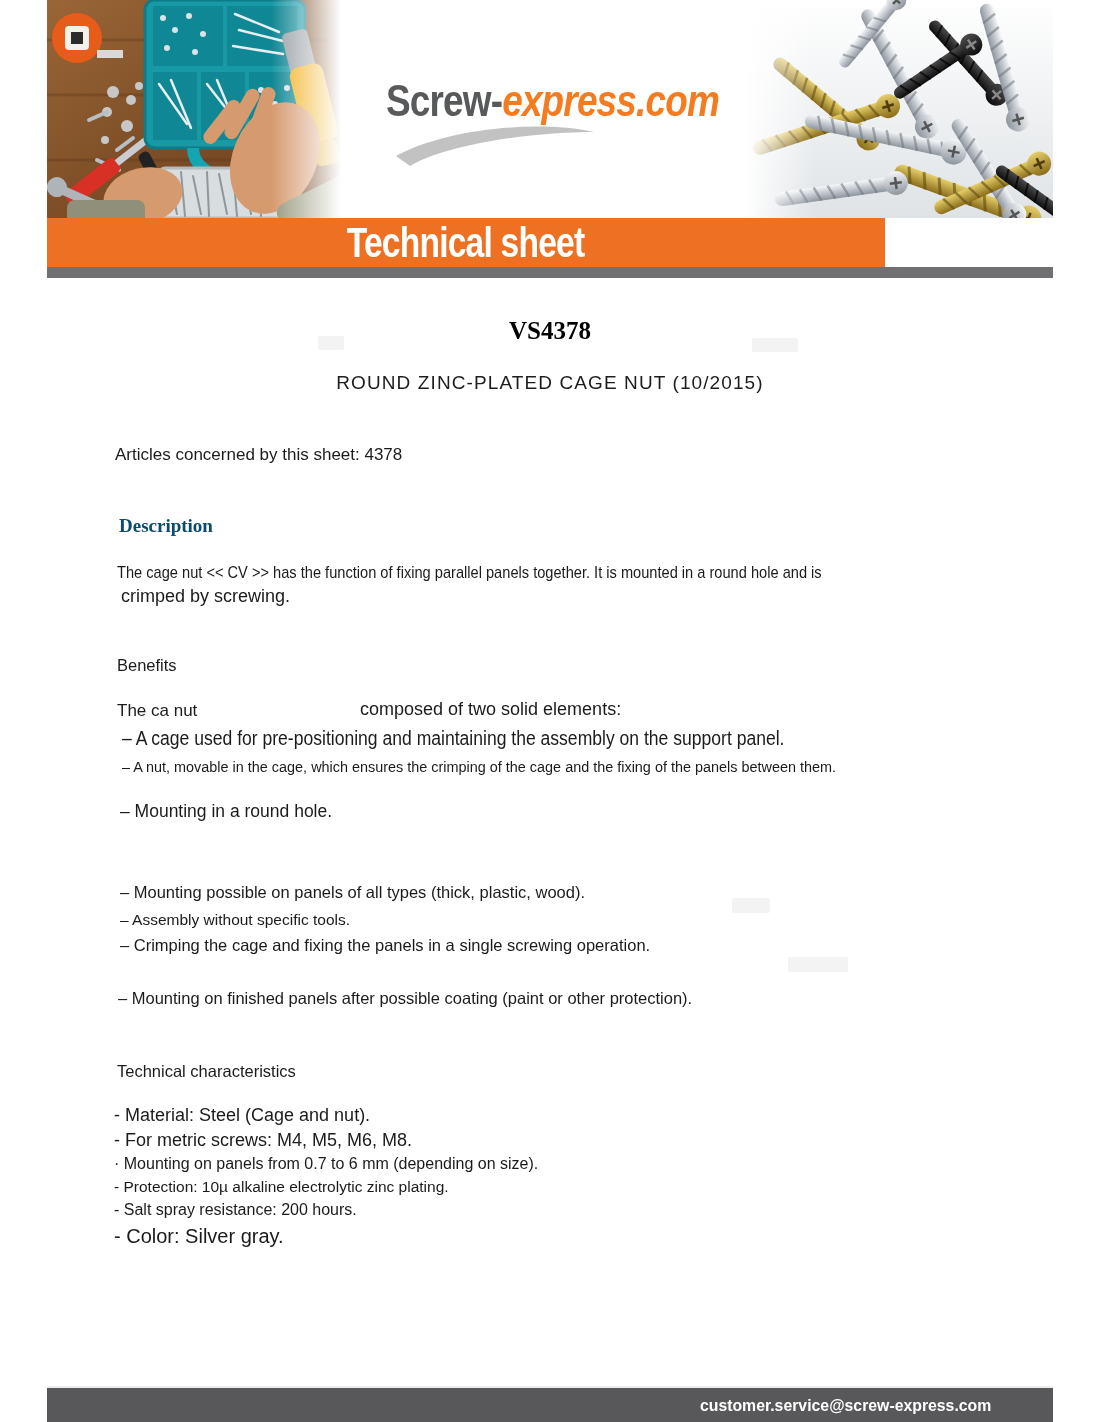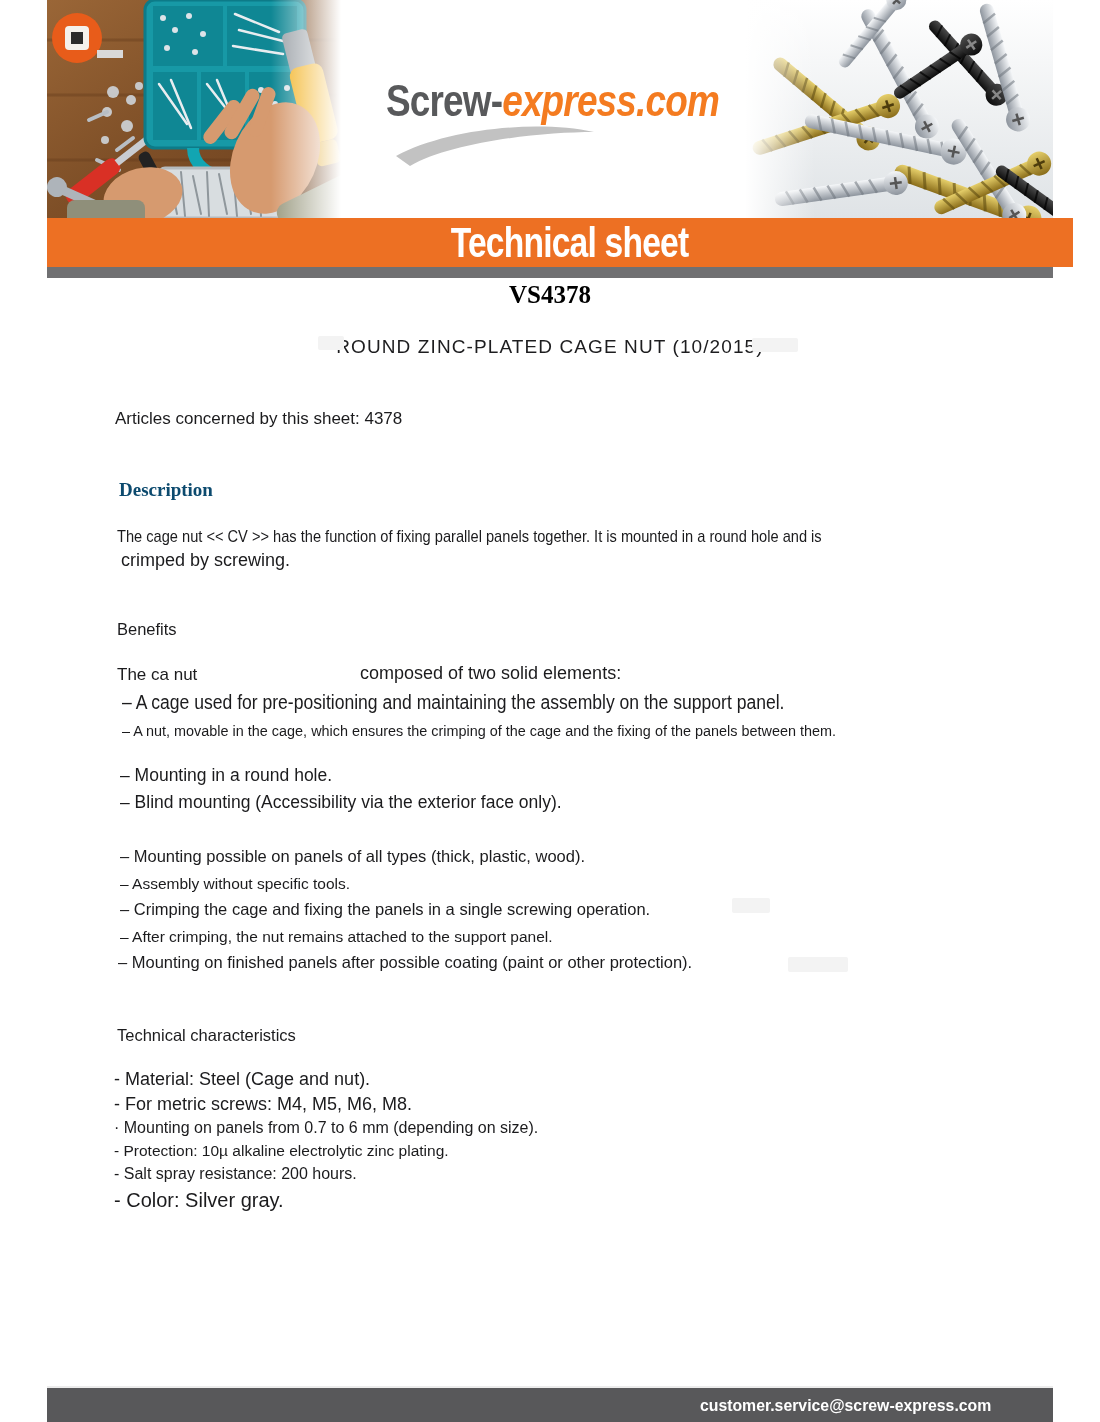"Technical sheet" .banner { padding-left: 20px -> none; width: 1006px -> 838px }
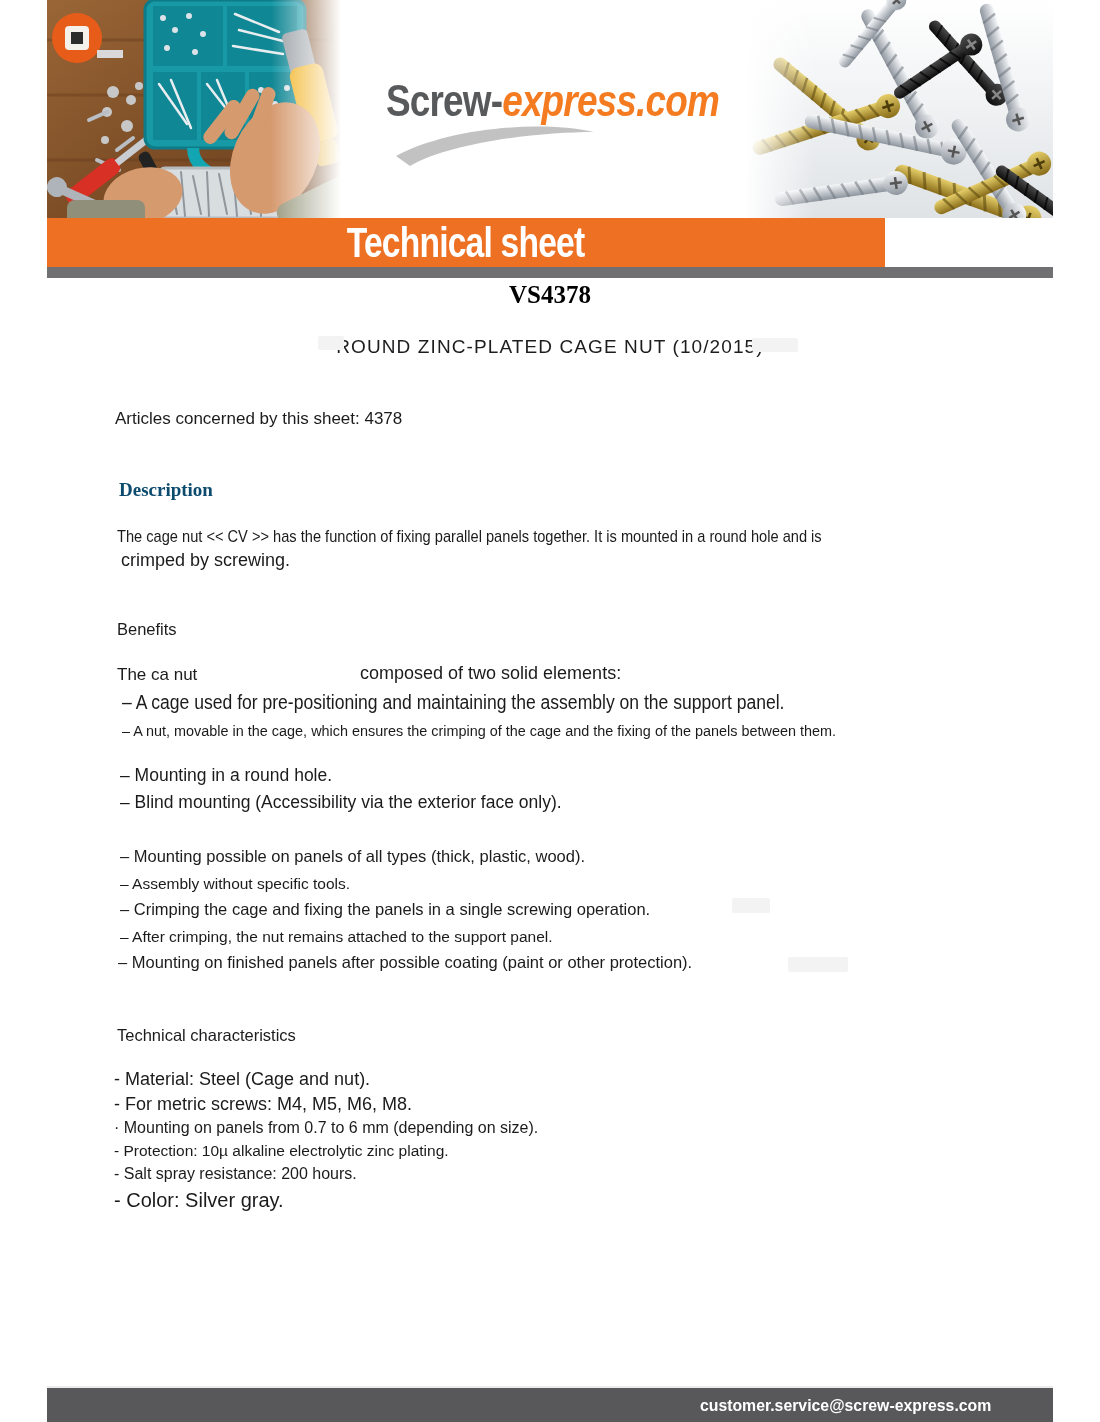"VS4378" .abs { margin-top: none -> 36px }
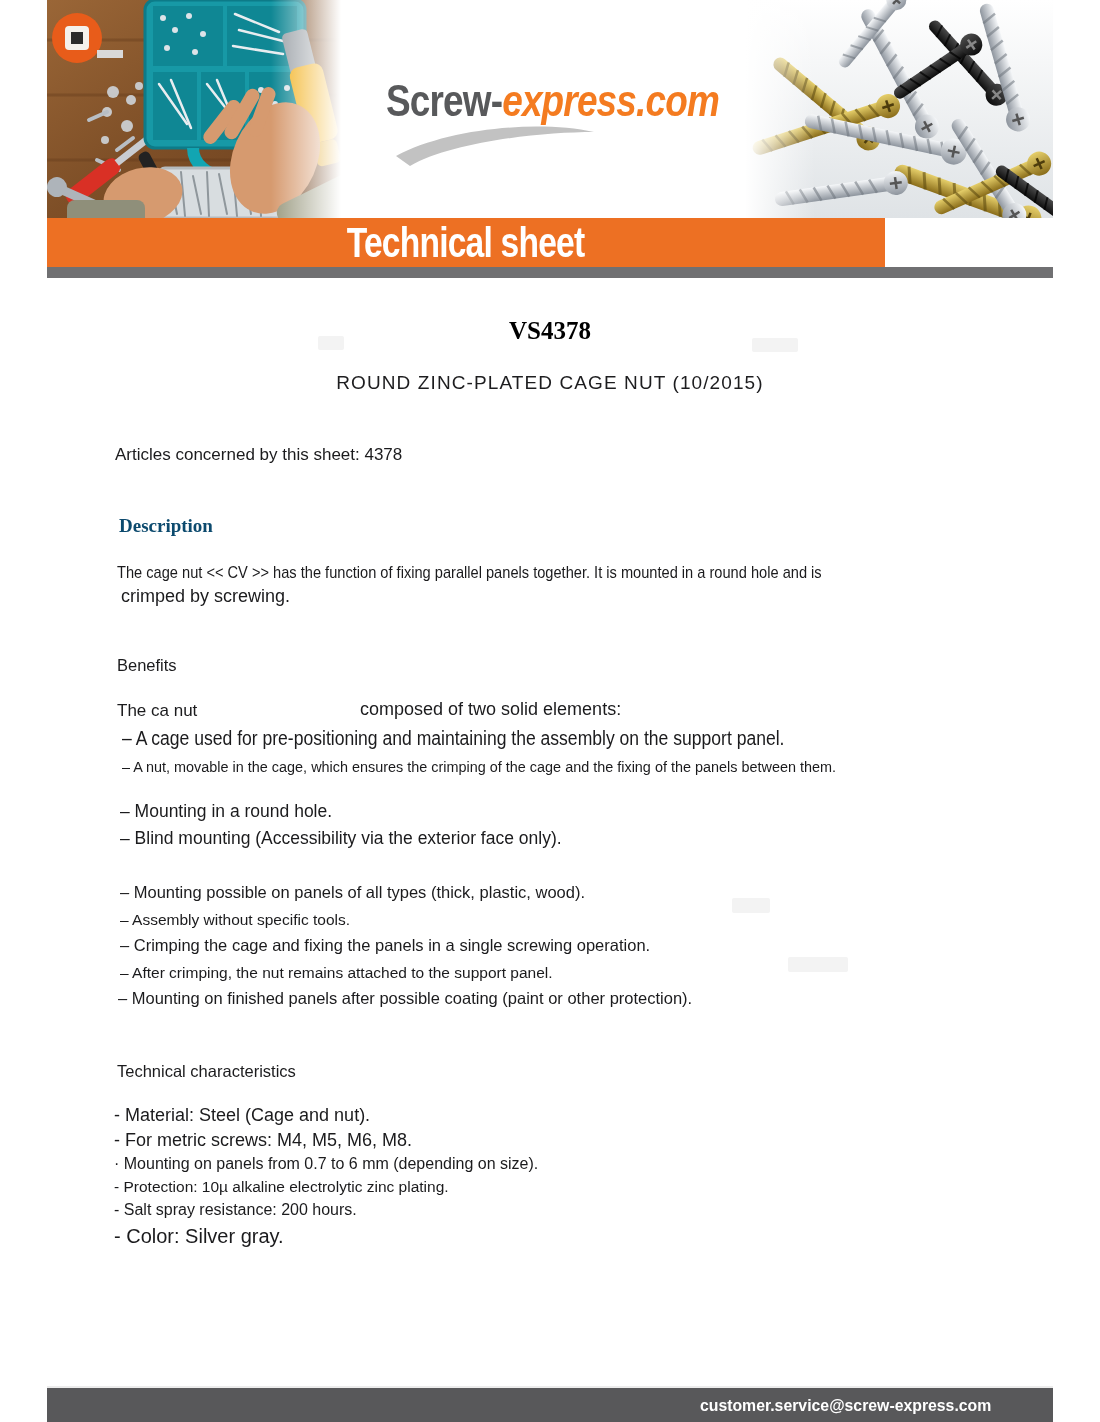"– Blind mounting (Accessibility via" div.abs { html: <div>– Blind mounting (Accessibility via the exterior face only).</div> -> none }
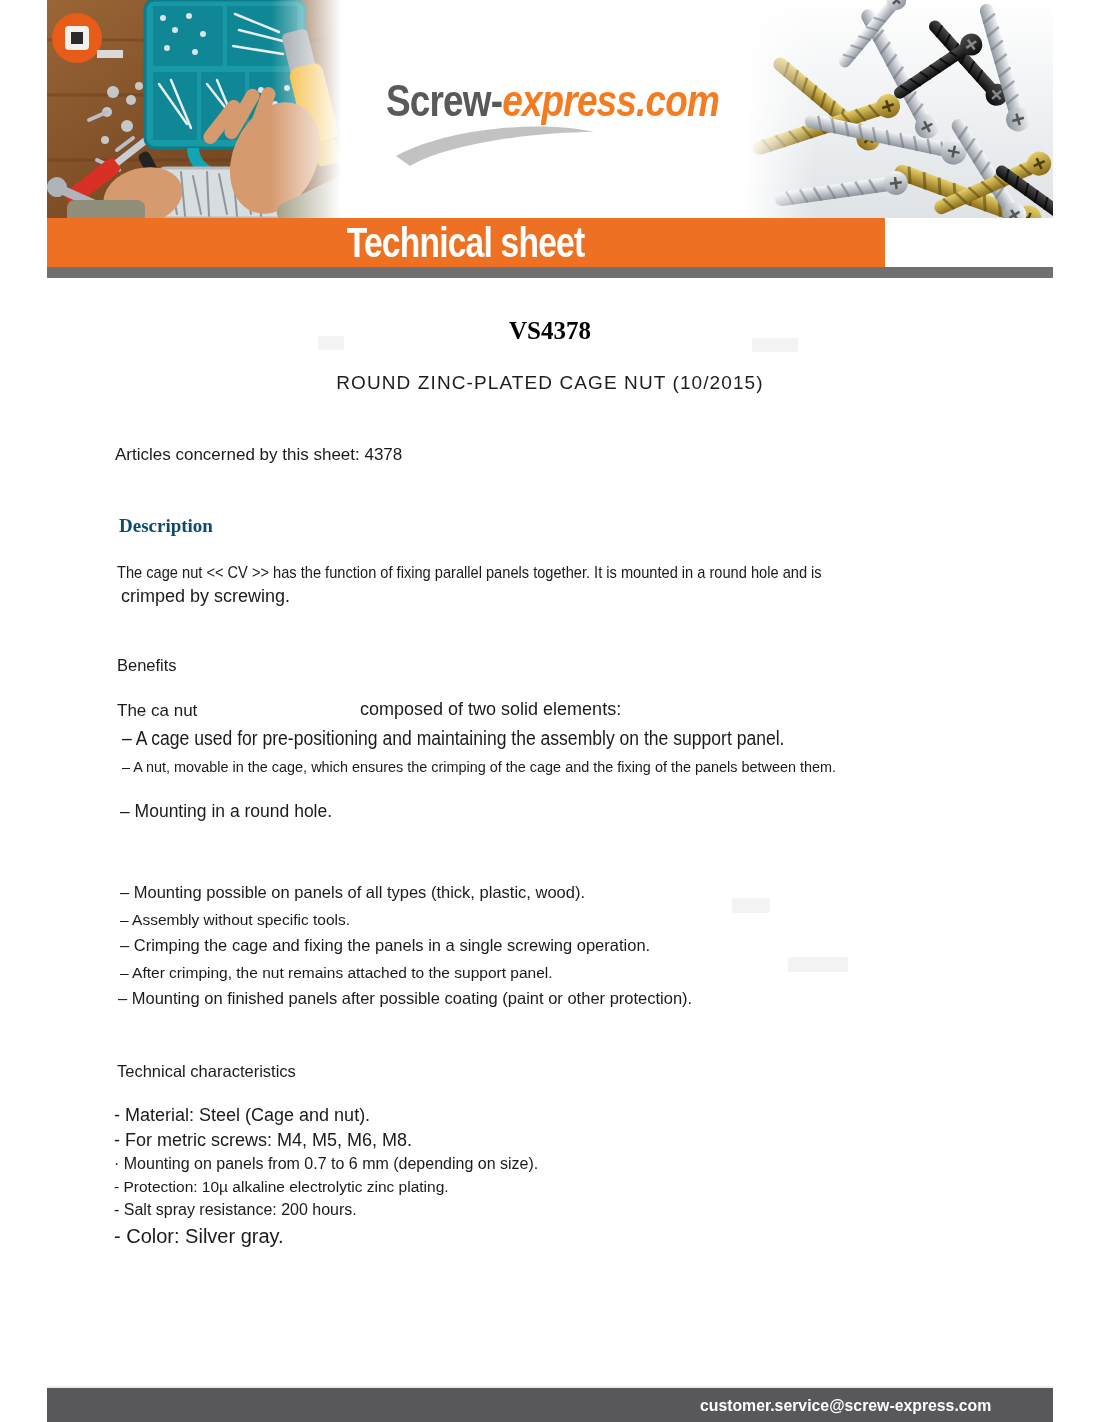"– After crimping, the nut" div.abs { html: <div>– After crimping, the nut remains attached to the support panel.</div> -> none }
